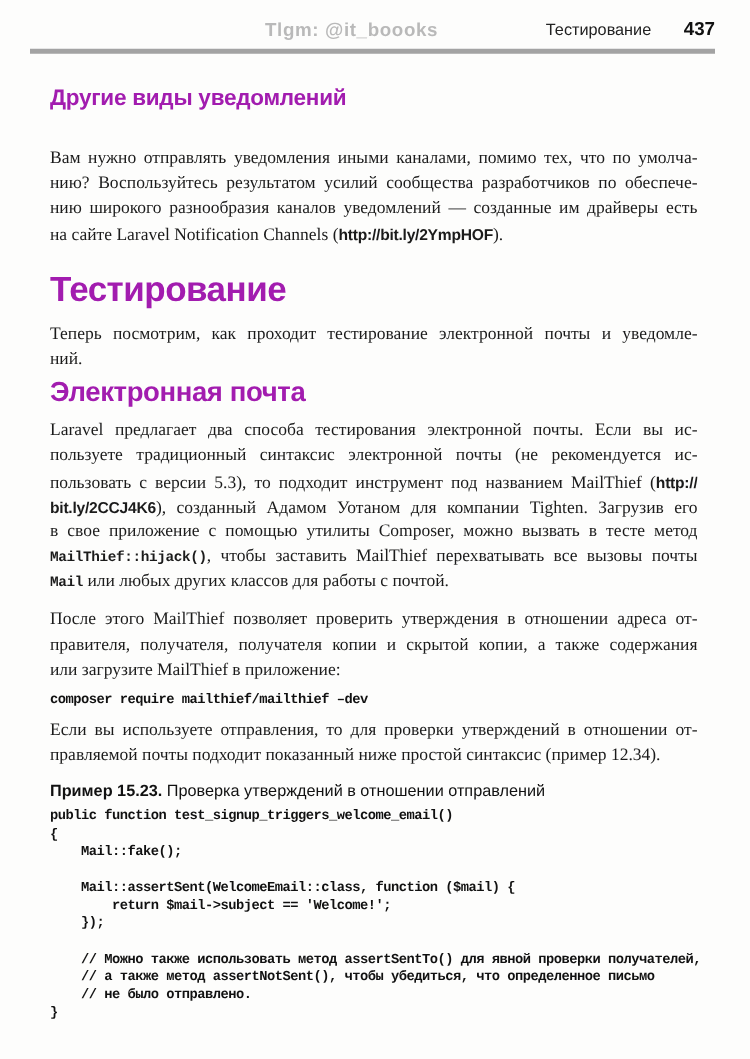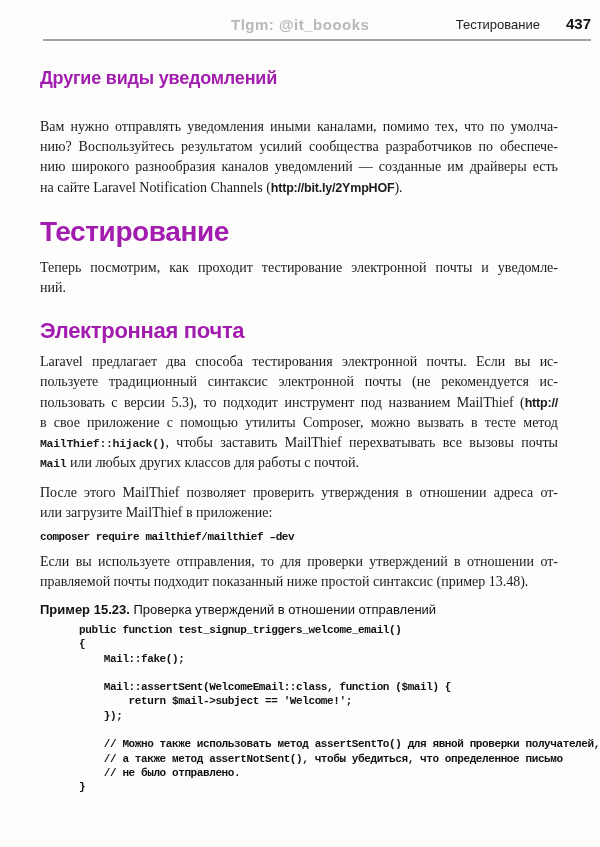"Tlgm: @it_boooks" .pagehead { border-bottom: 2px solid #a3a3a3 -> 4px solid #a3a3a3; left: 43px -> 24px }
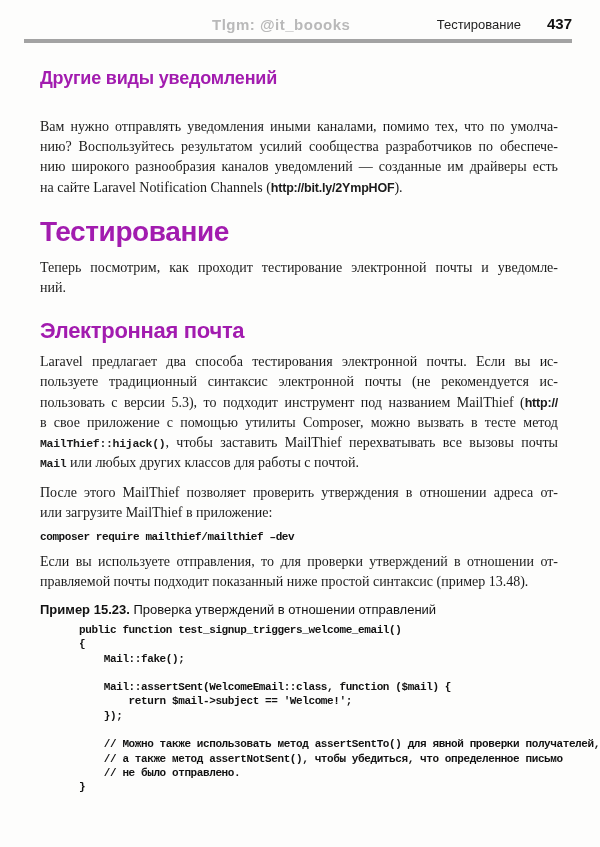"Электронная почта" .h-email { margin-top: 19px -> 2px }
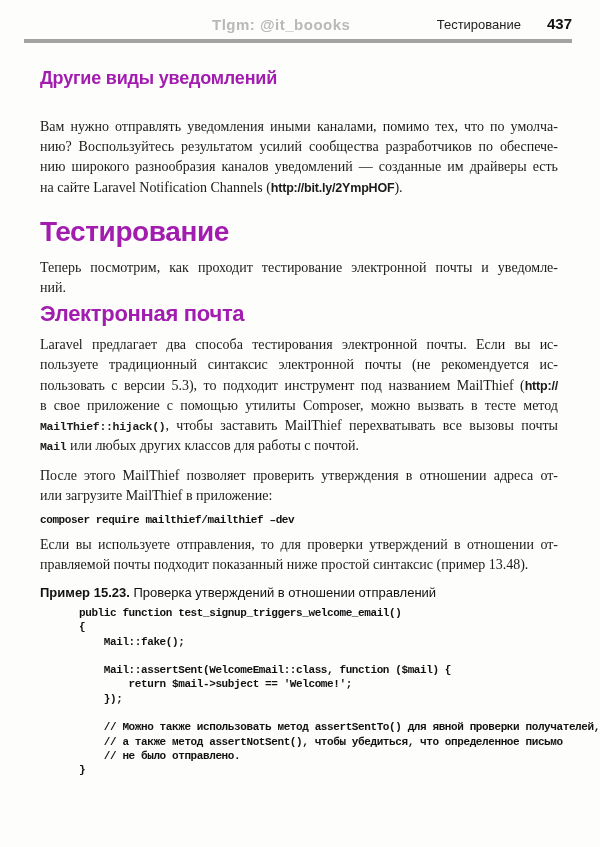"bit.ly/2CCJ4K6), созданный Адамом" div.tline { html: none -> <div><span>bit.ly/2CCJ4K6</span><span>), созданный Адамом Уотаном для компании Tighten. Загрузив его</span></div> }
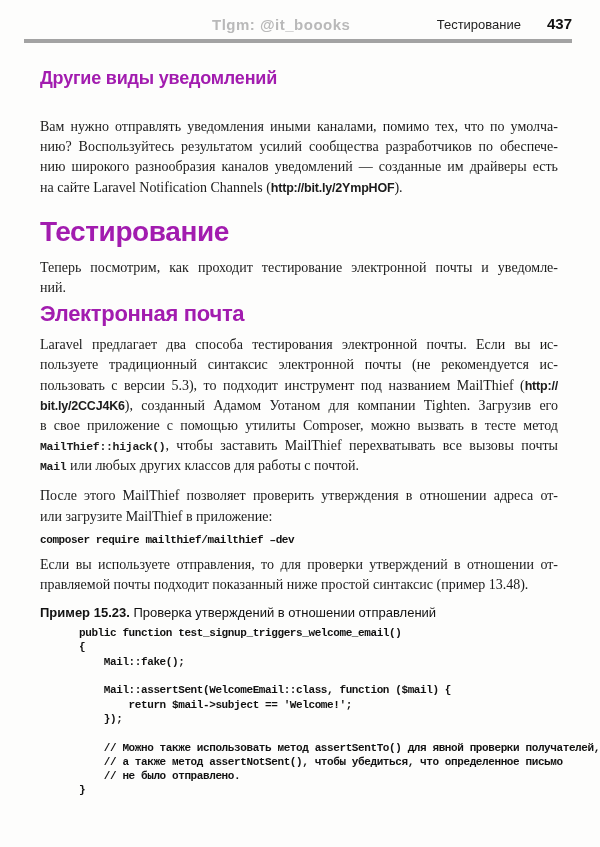"правителя, получателя, получателя копии" div.tline { html: none -> <div><span>правителя, получателя, получателя копии и скрытой копии, а также содержания</span></div> }
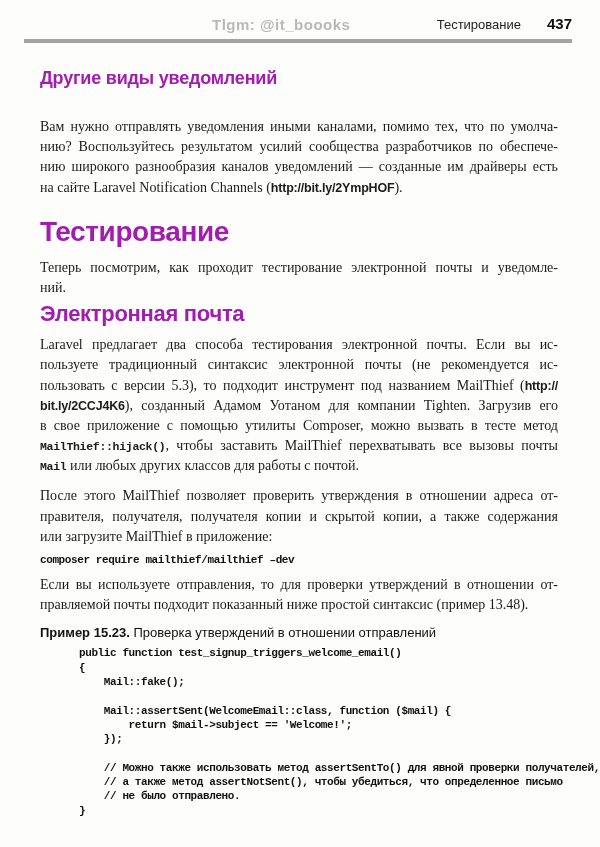"правляемой почты подходит показанный" span.seg-r { text: 13.48 -> 12.34 }
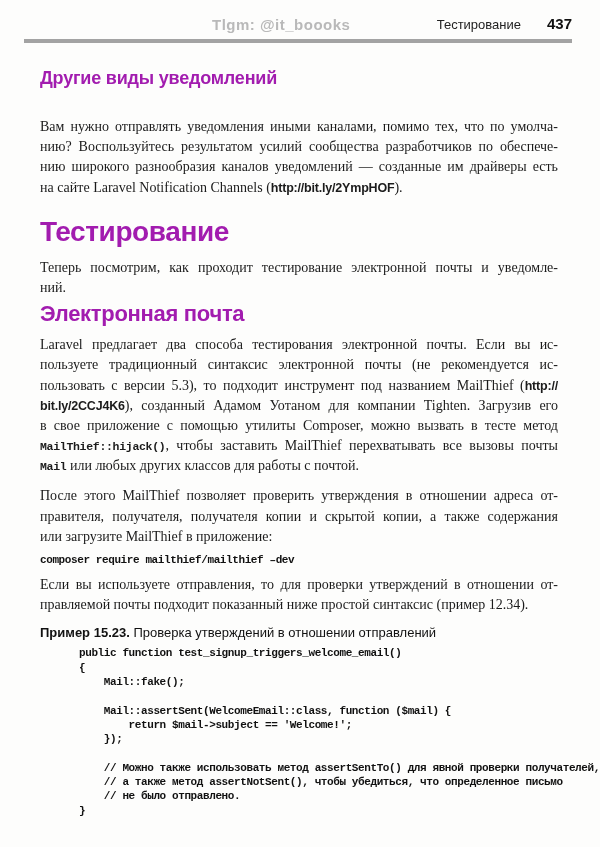"public function" .codeblock { margin-left: 39px -> none }
